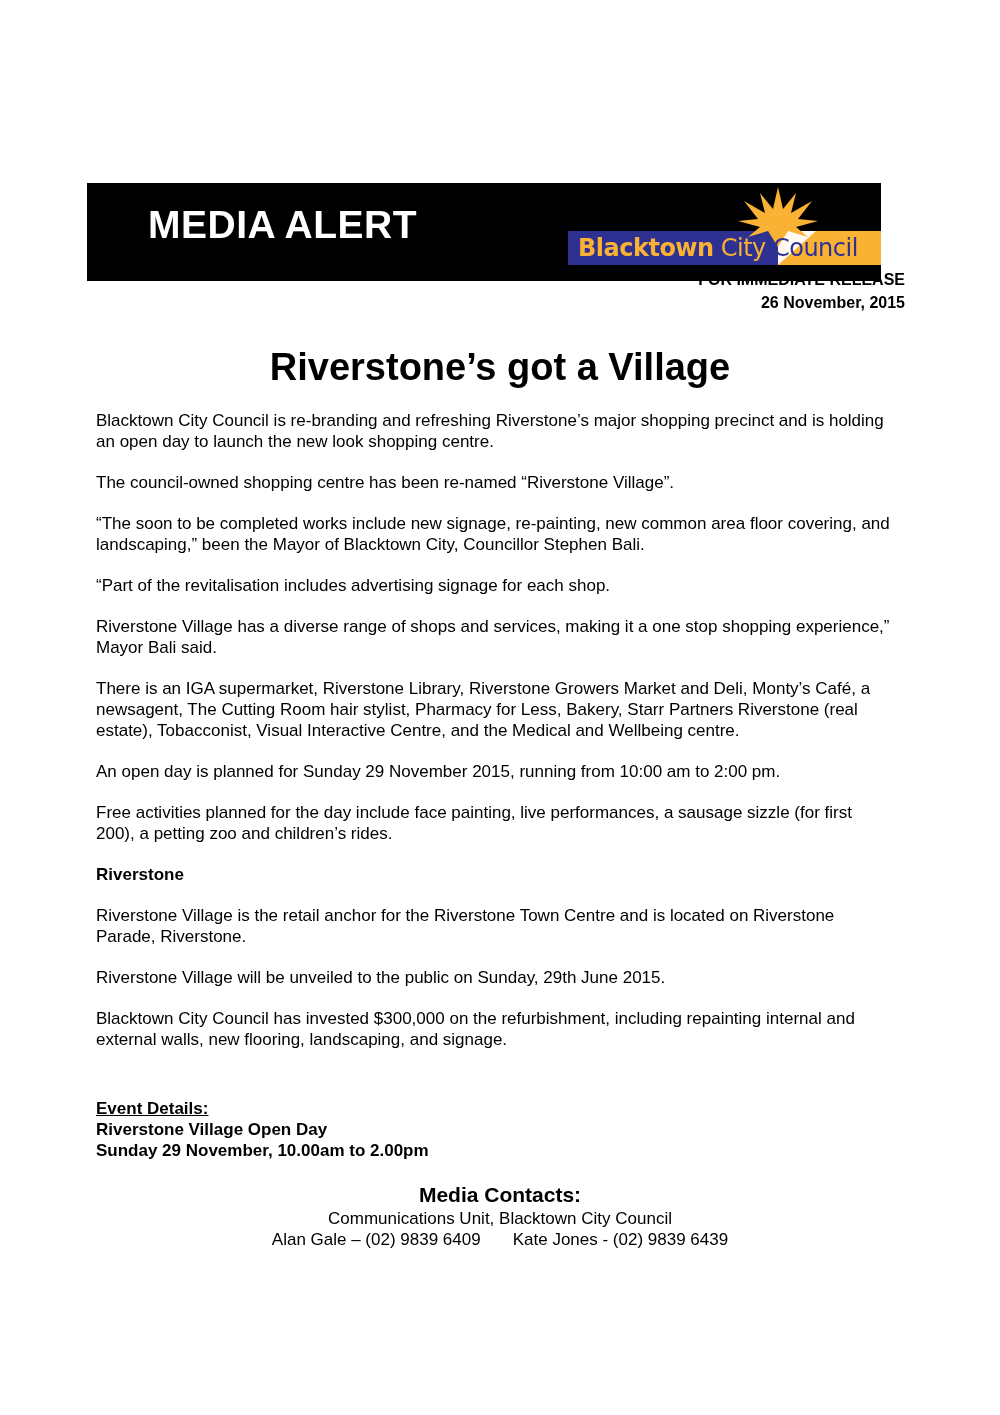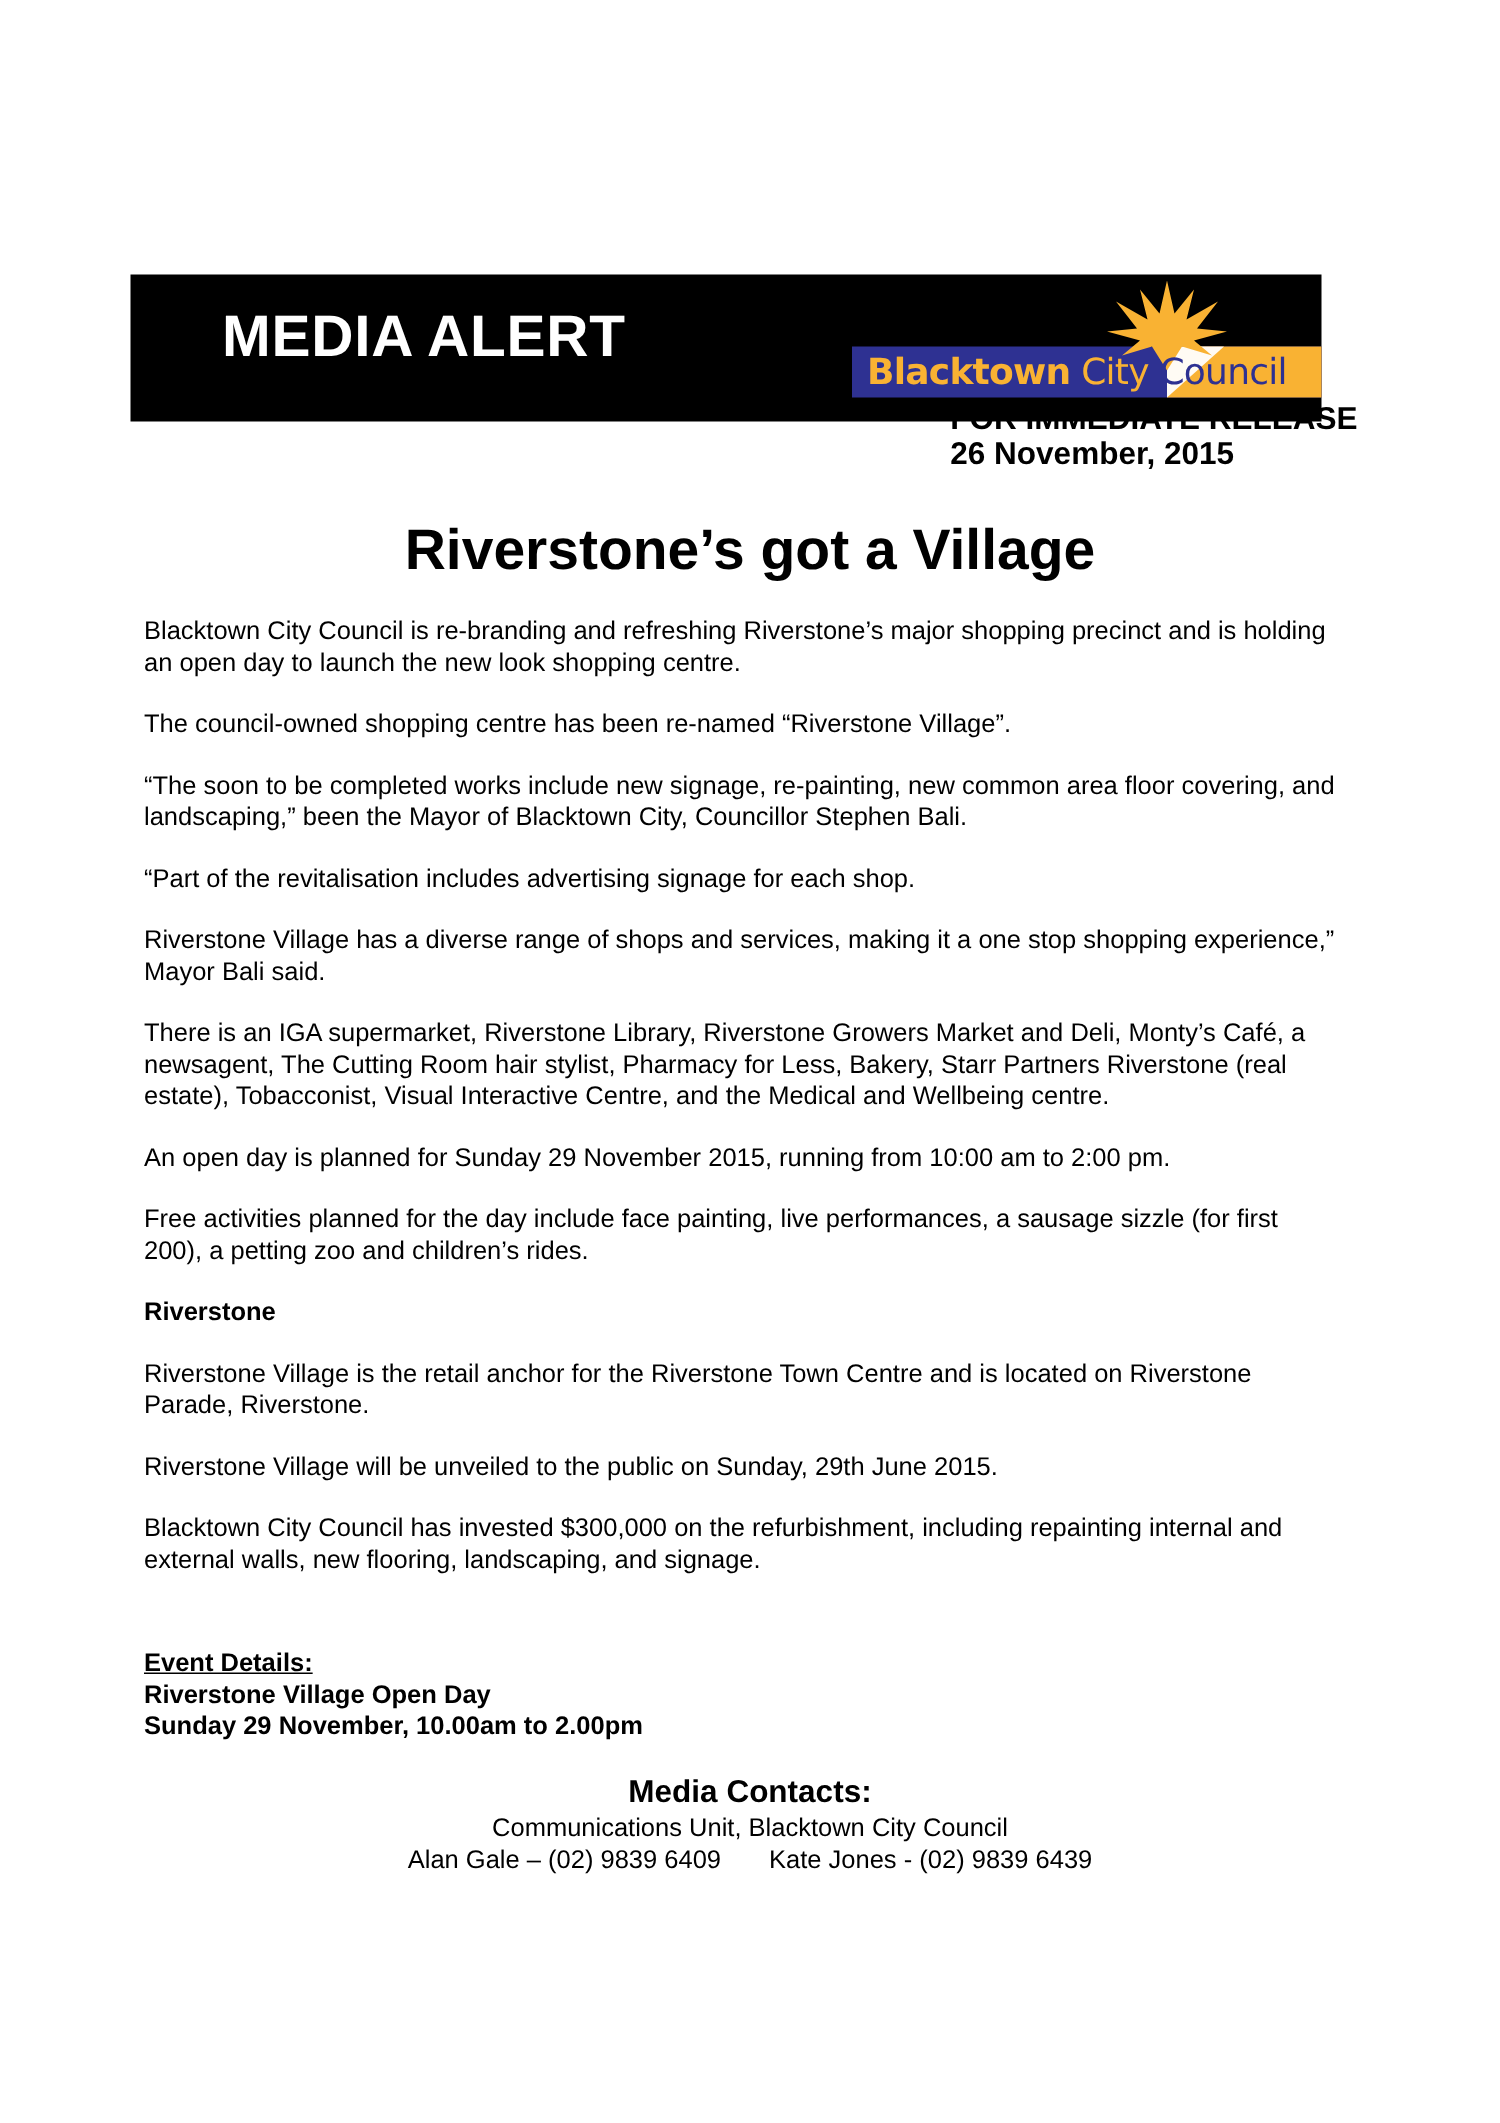"FOR IMMEDIATE RELEASE" .release { font-size: 21px -> 16px; text-align: left -> right }
